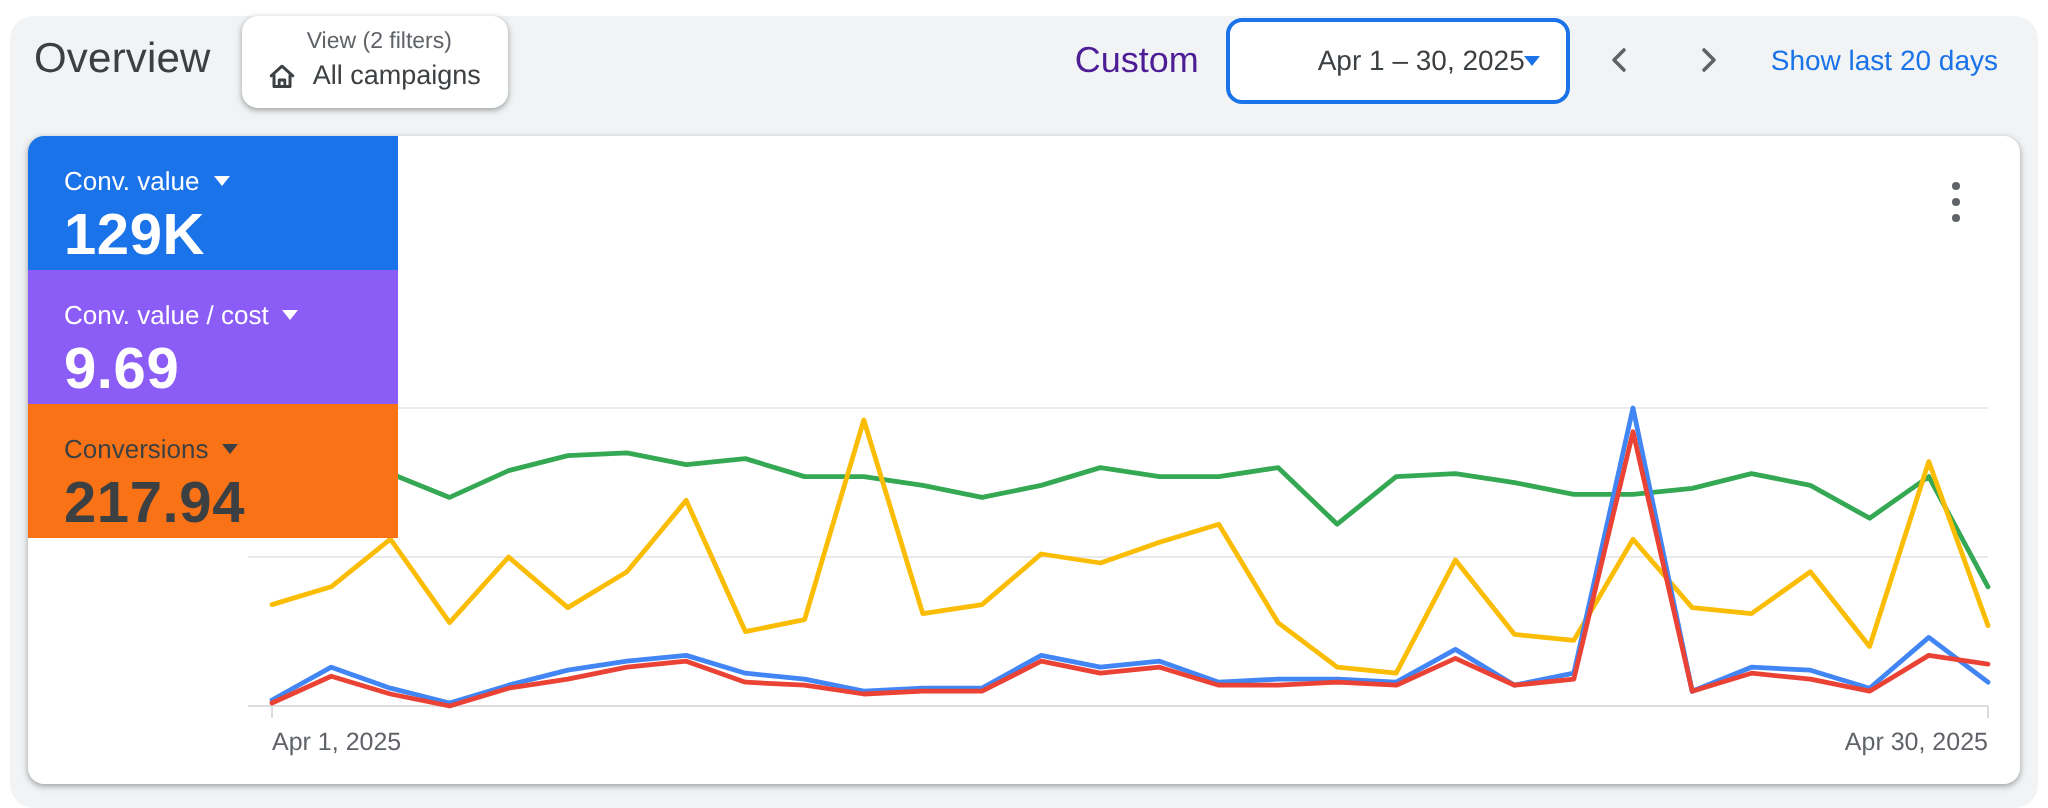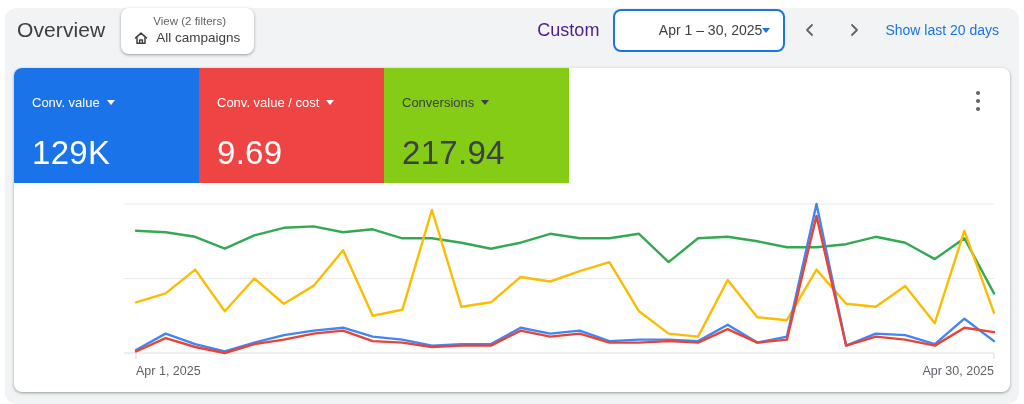"Conv. value" .metrics-row { flex-direction: none -> column }
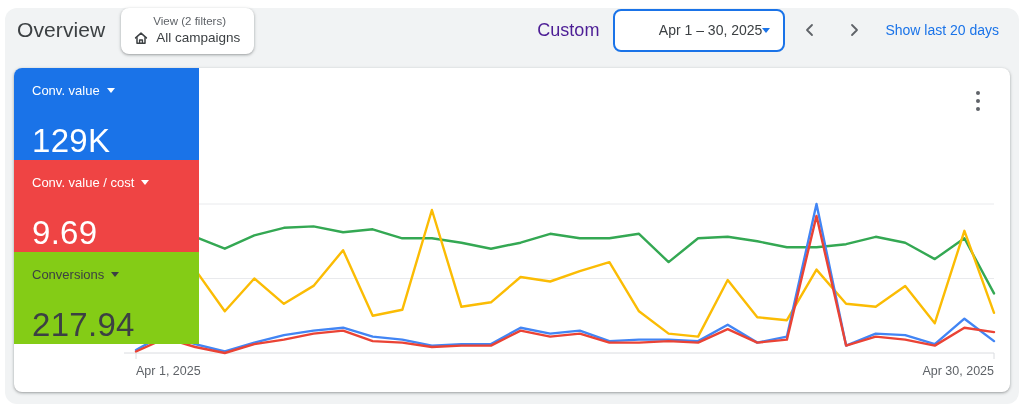"129K" .metric-value { font-size: 33px -> 29px; font-weight: 400 -> 700; margin-top: 24px -> 4px }
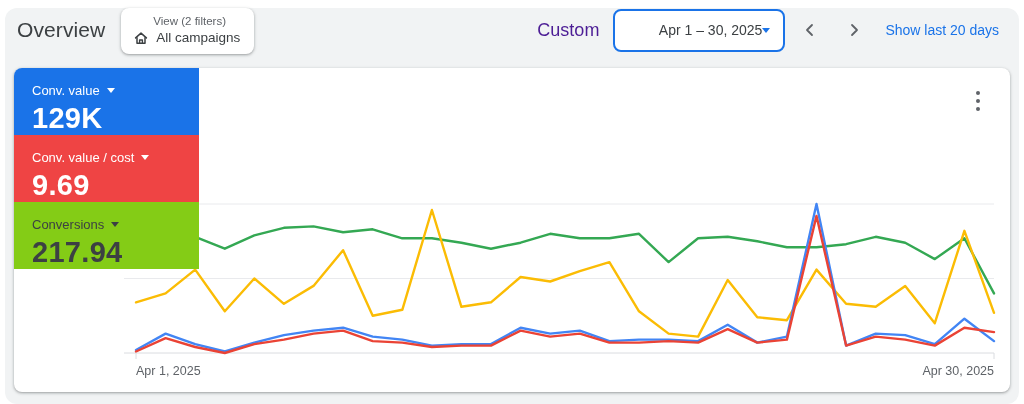"Conv. value / cost" button.metric { background: #ef4444 -> #8b5cf6 }
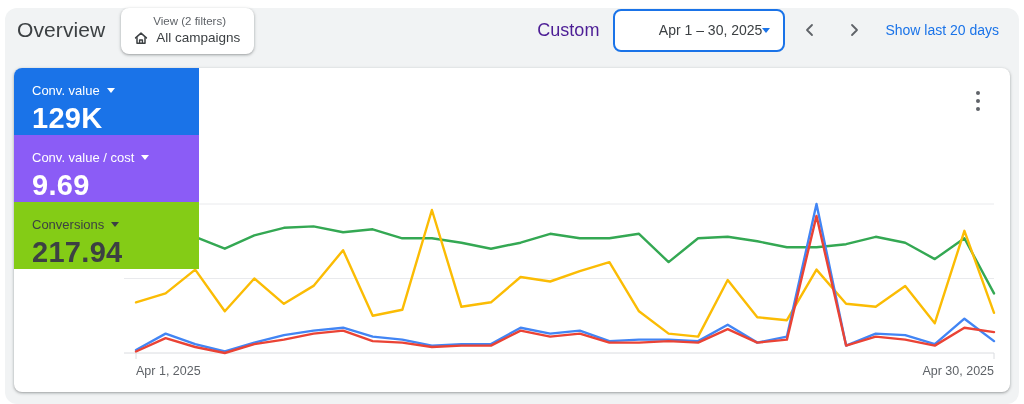"Conversions" button.metric { background: #84cc16 -> #f97316 }
